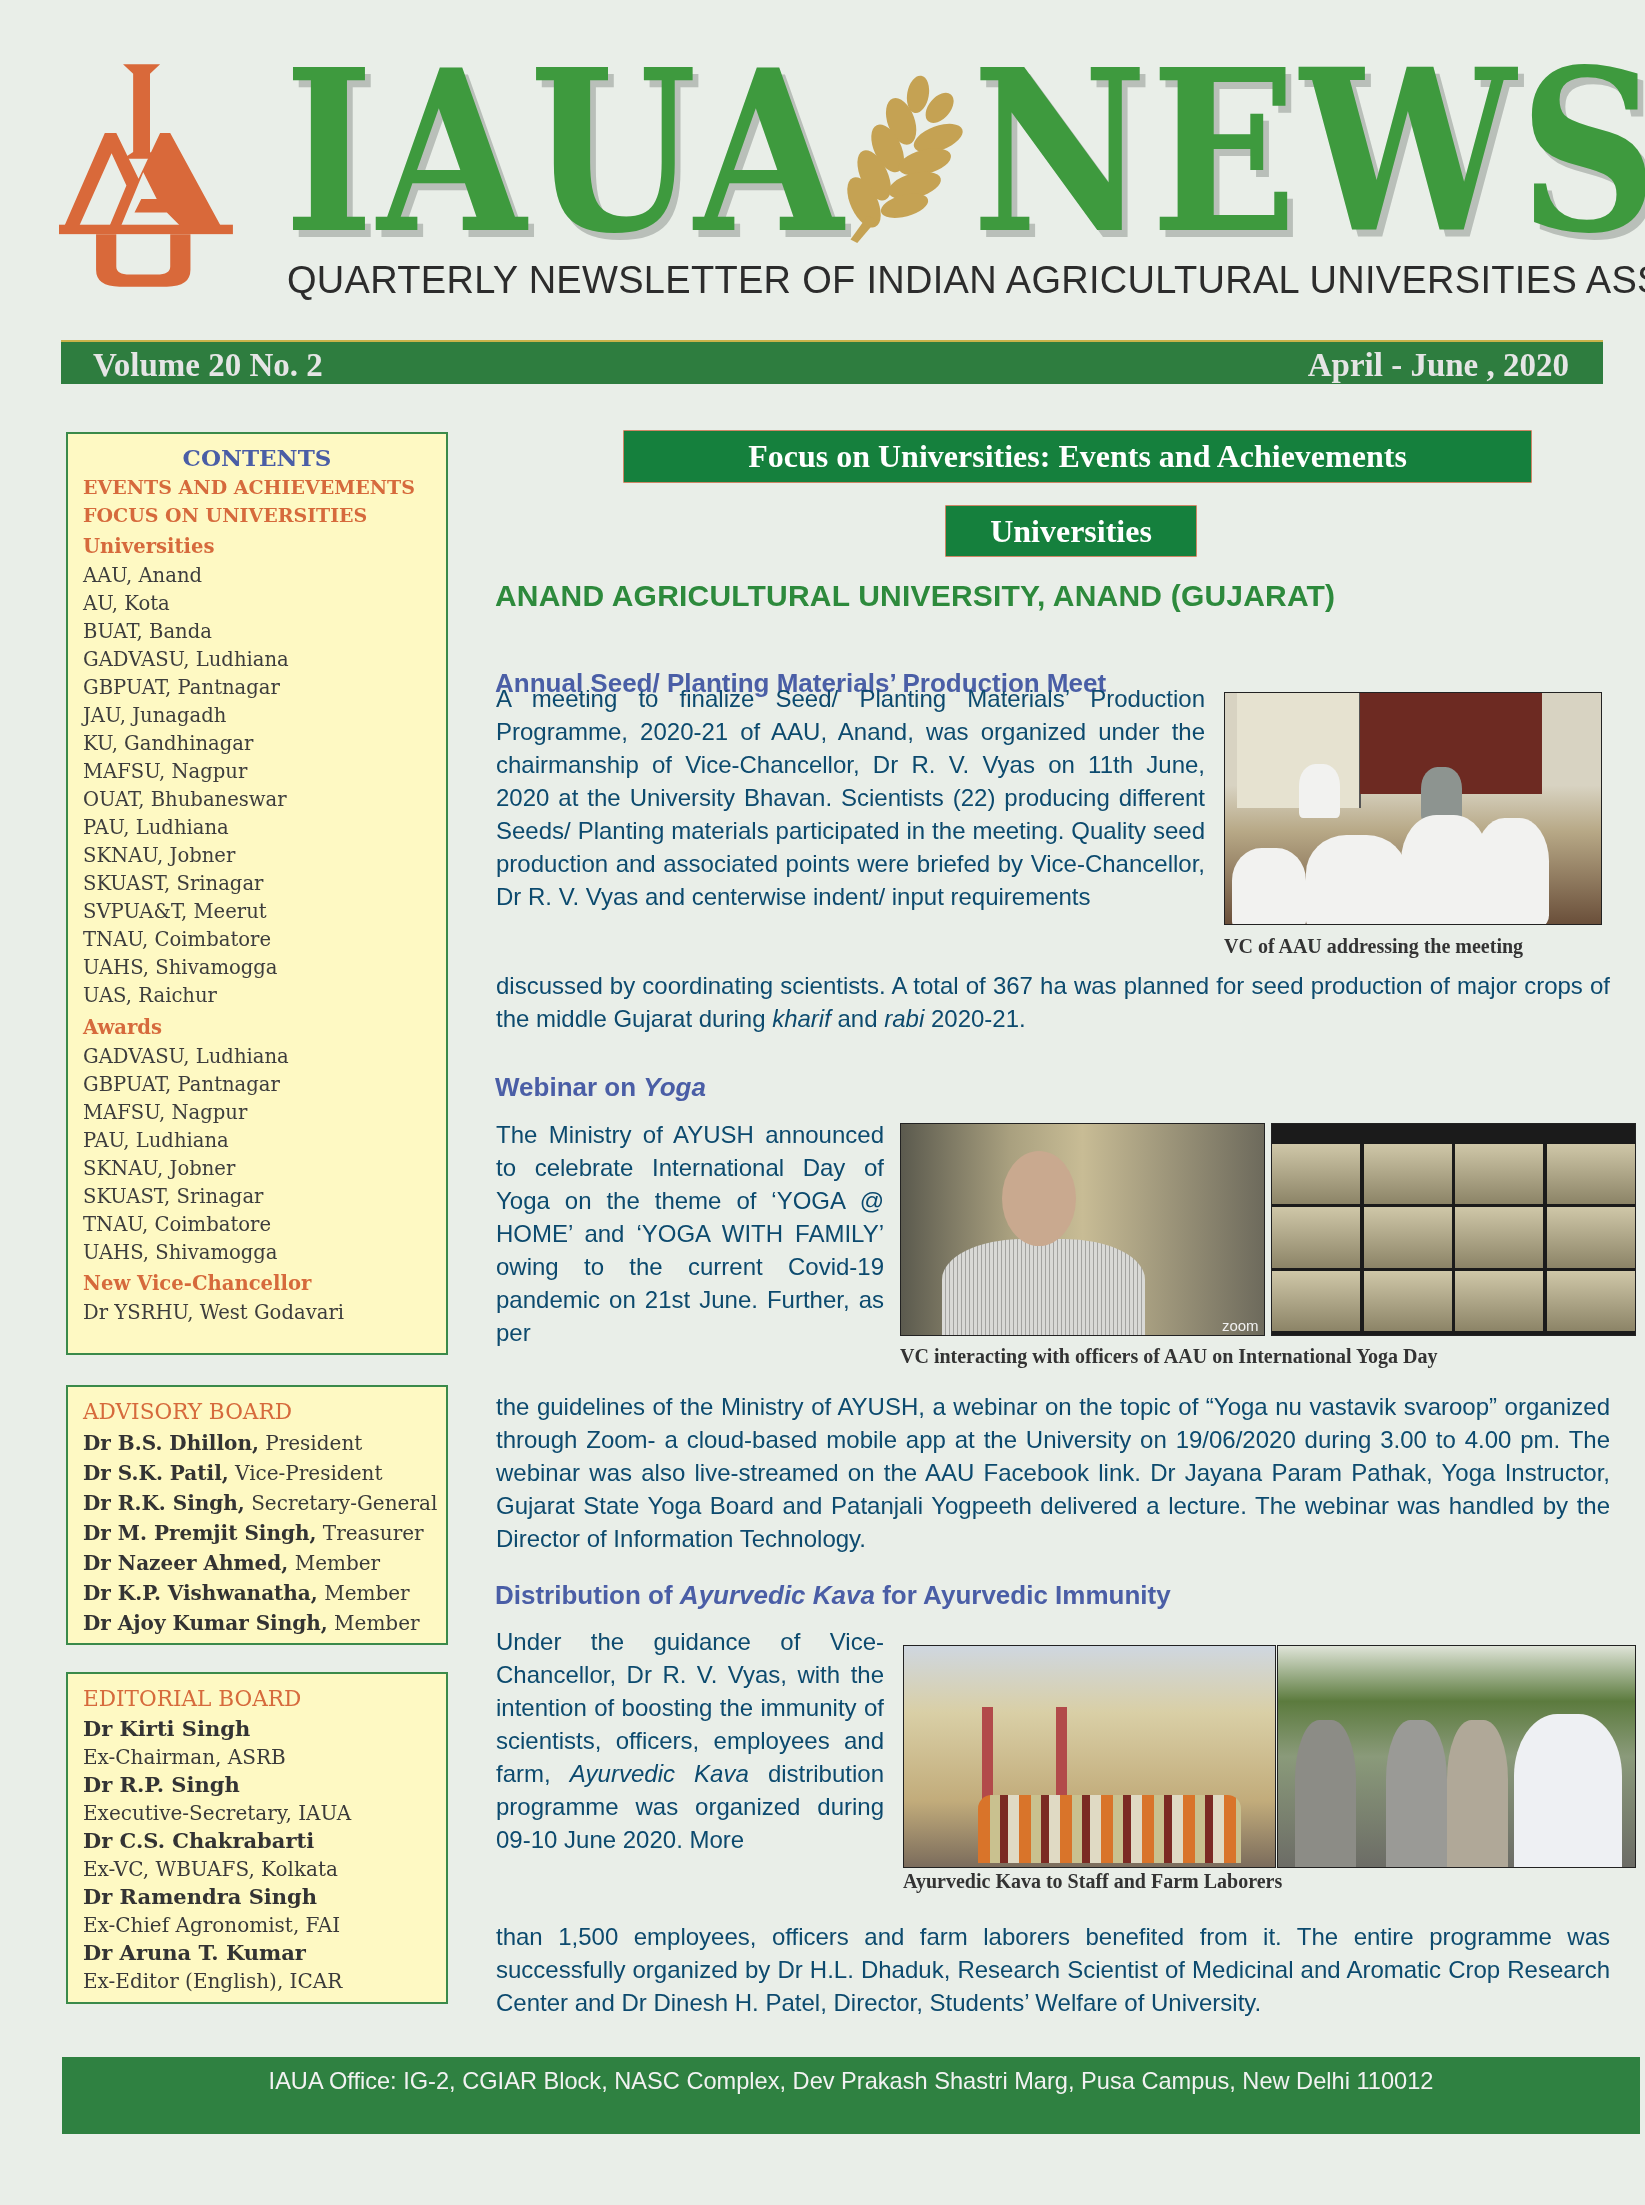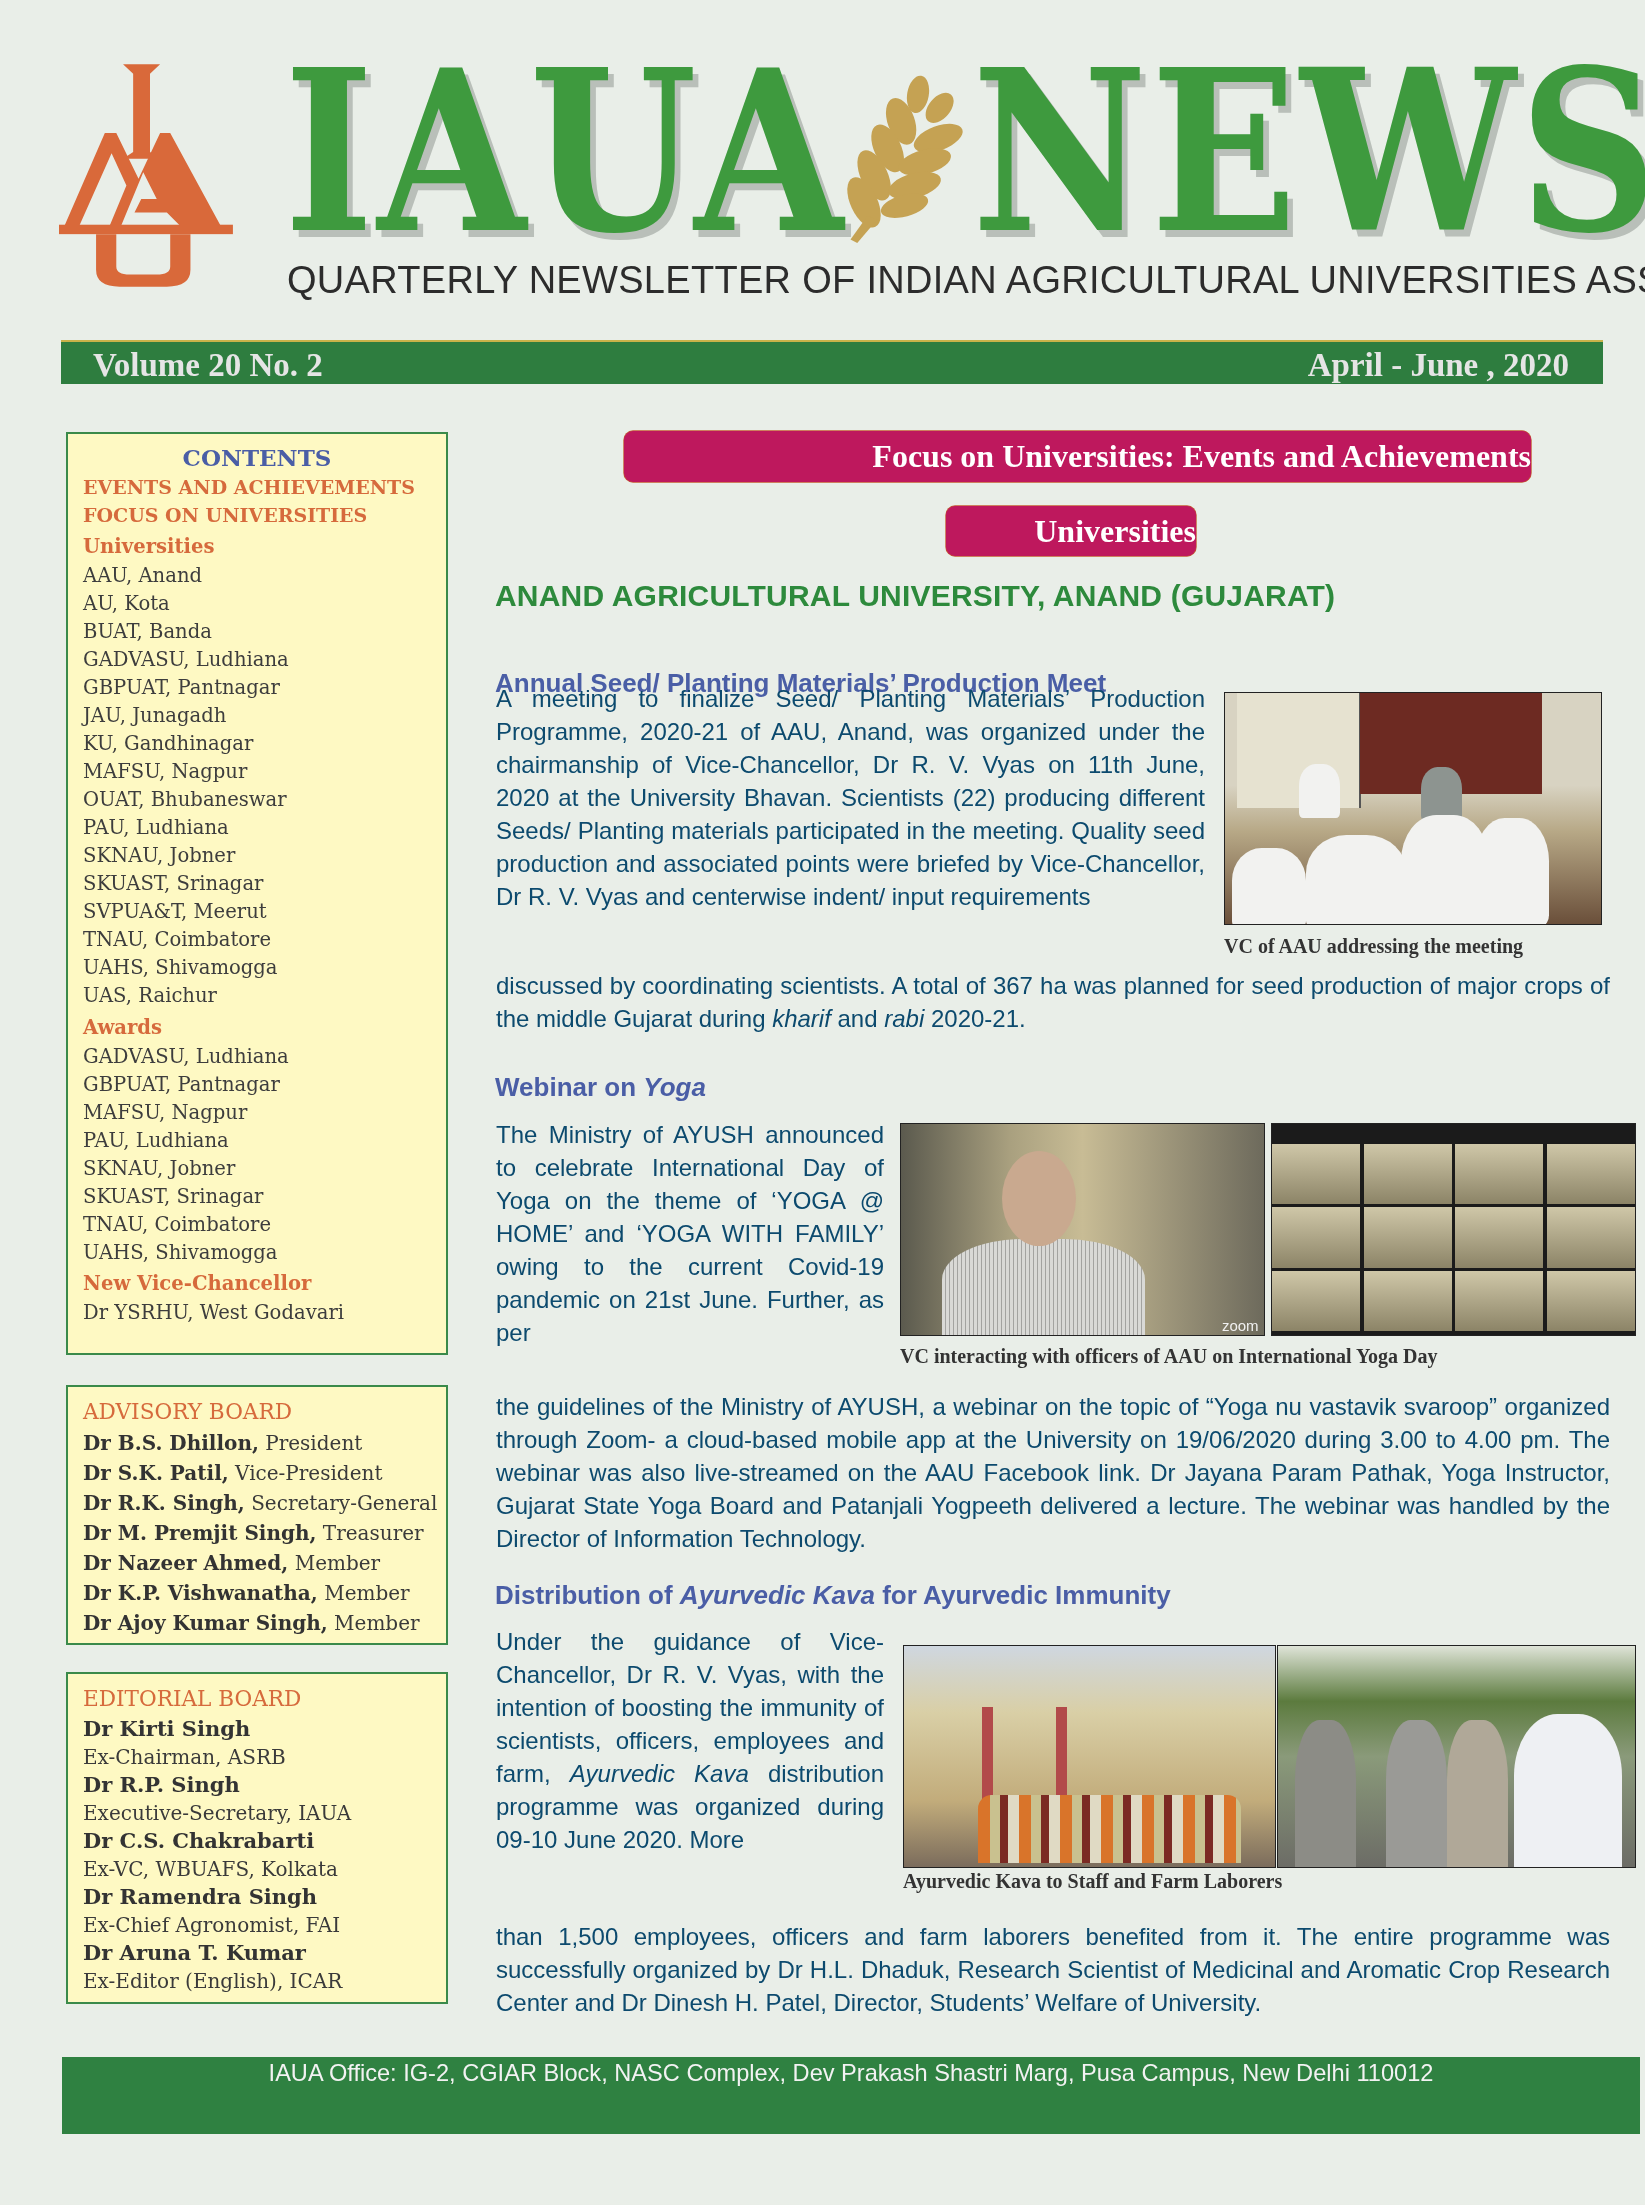"Focus on Universities: Events and" .orange-banner { background: #be185d -> #15803d; border-radius: 9px -> none; text-align: right -> center }
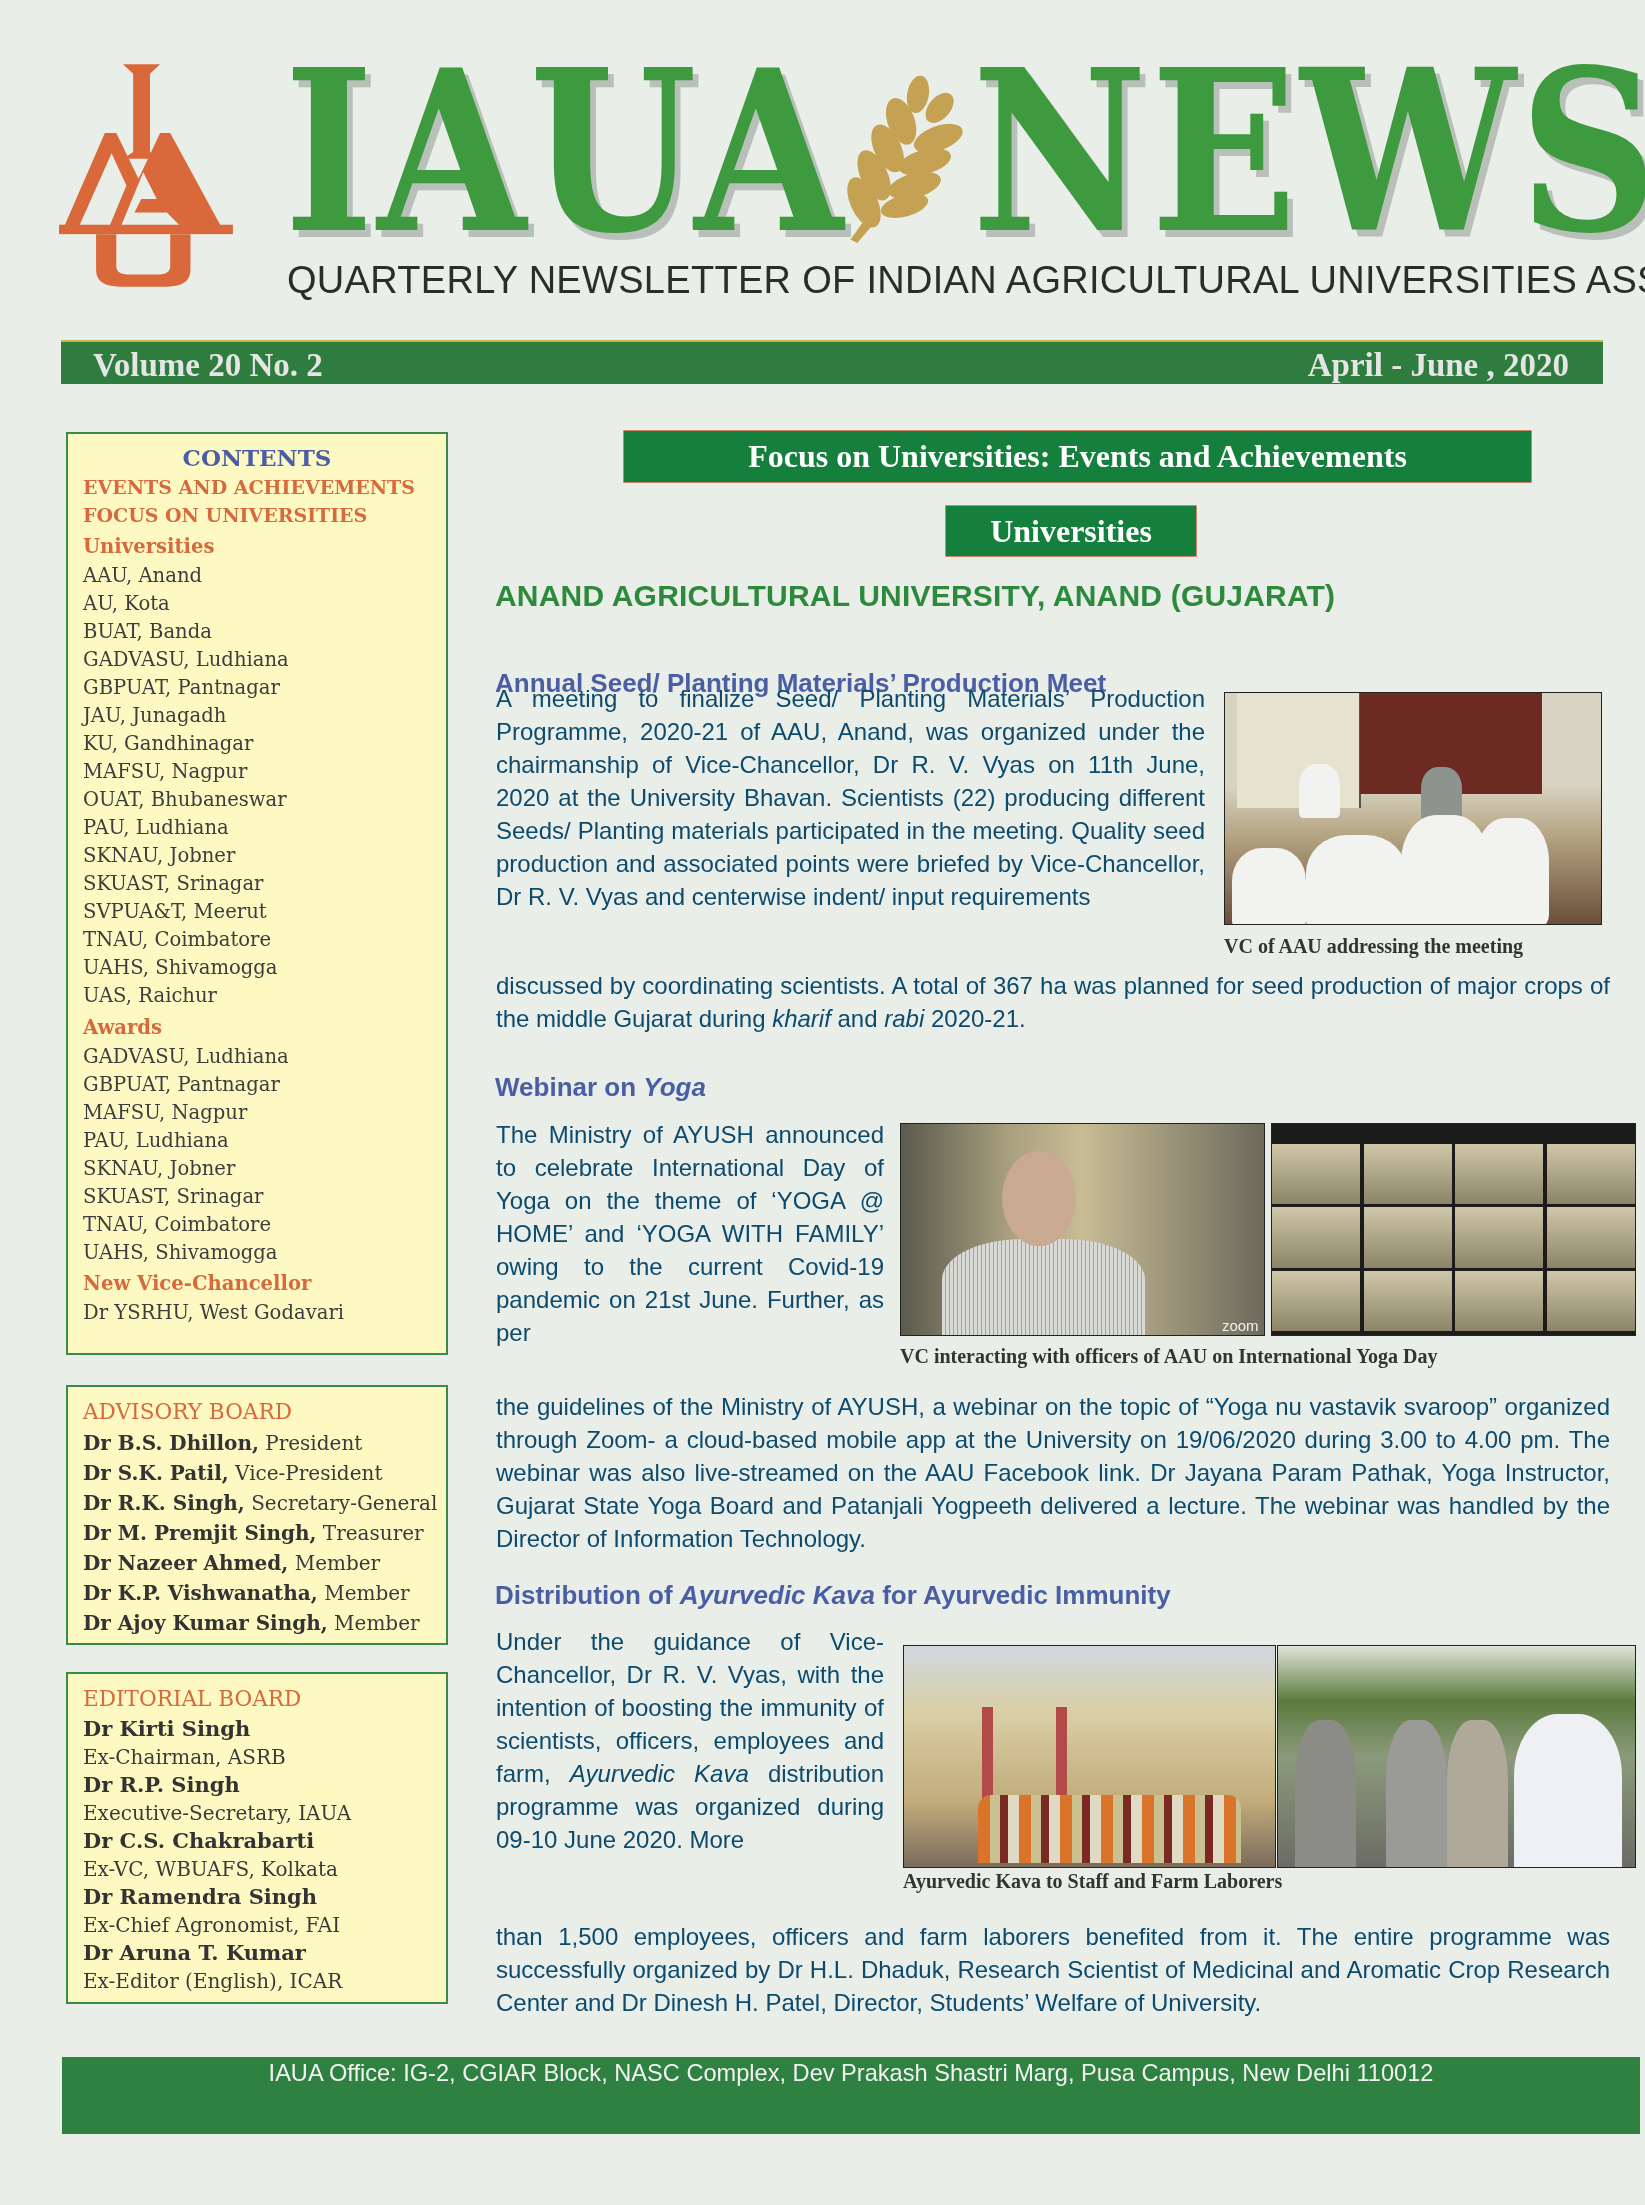"IAUA Office: IG-2, CGIAR Block," #footer { padding-top: 0 -> 8px }
